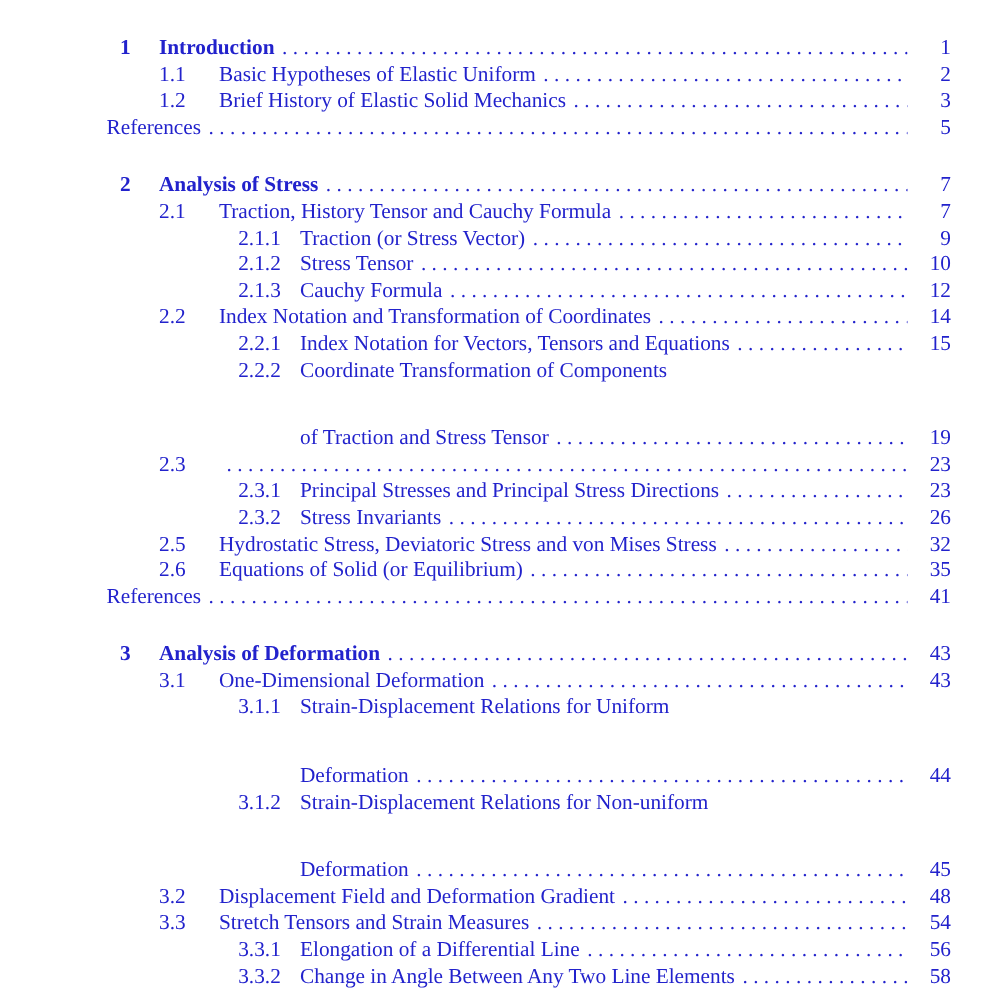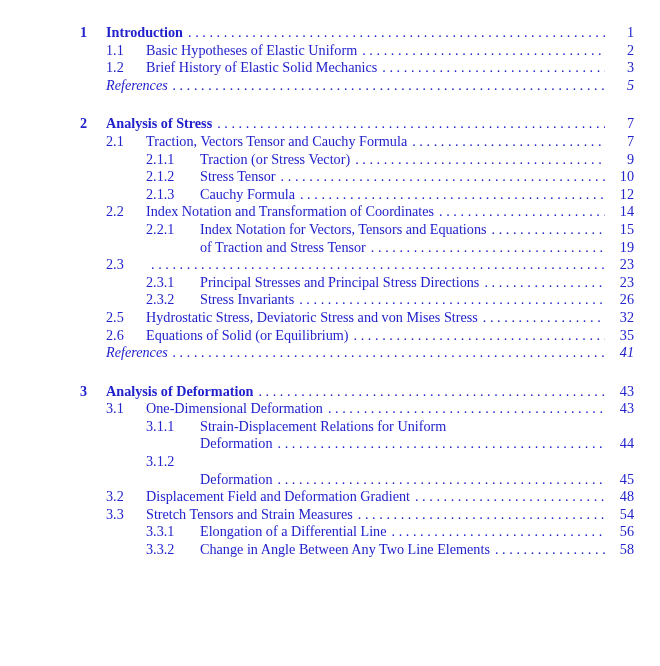"References" .ref { font-style: italic -> none; padding-left: 106px -> 71px }
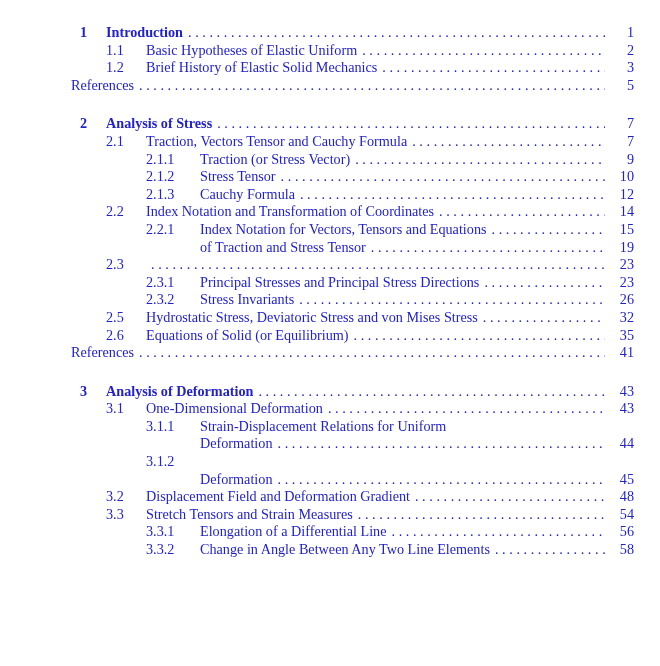"Traction, Vectors Tensor and Cauchy" span.title { text: Vectors -> History }
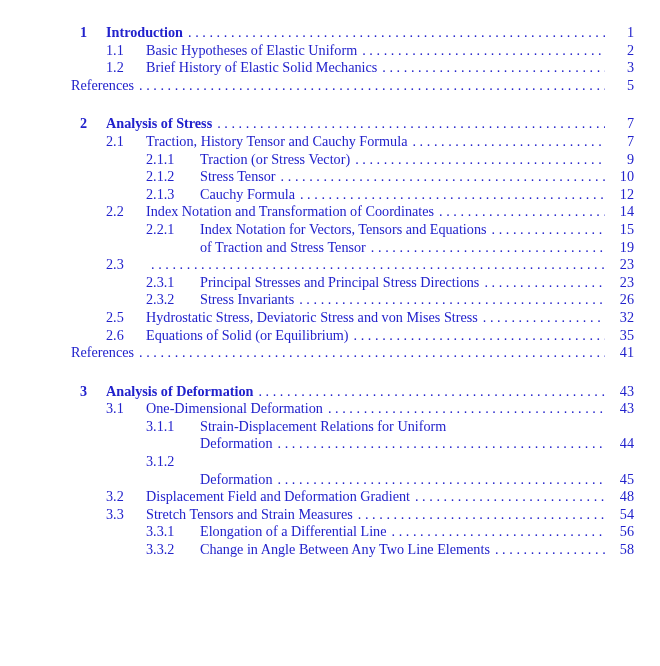"2.1.1" .lvl3 .num { text-align: none -> center }
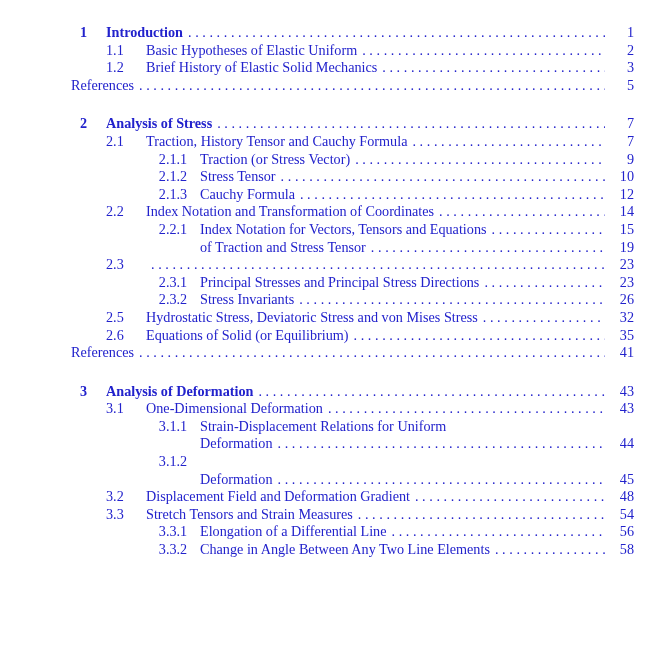"2.2.2" div.row { html: none -> <div> <span>2.2.2</span> <span>Coordinate Transformation of Components</span> </div> }
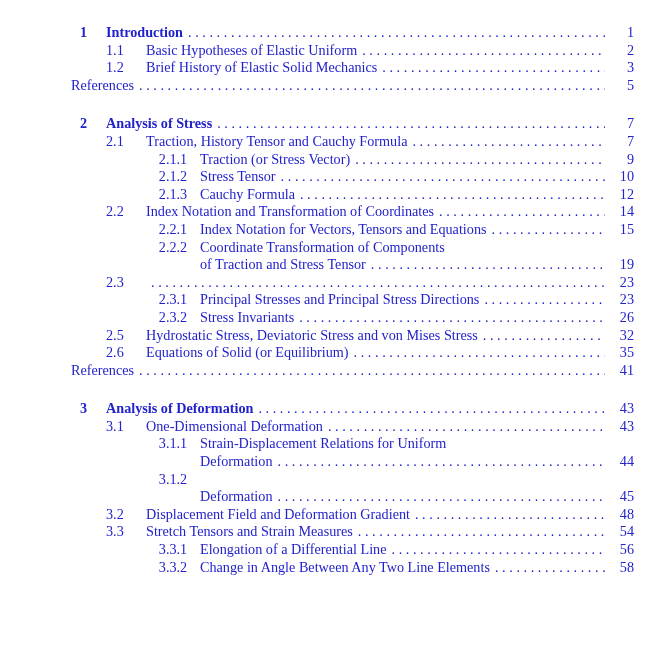"of Traction and Stress Tensor" .cont3 { margin-top: none -> 28px }
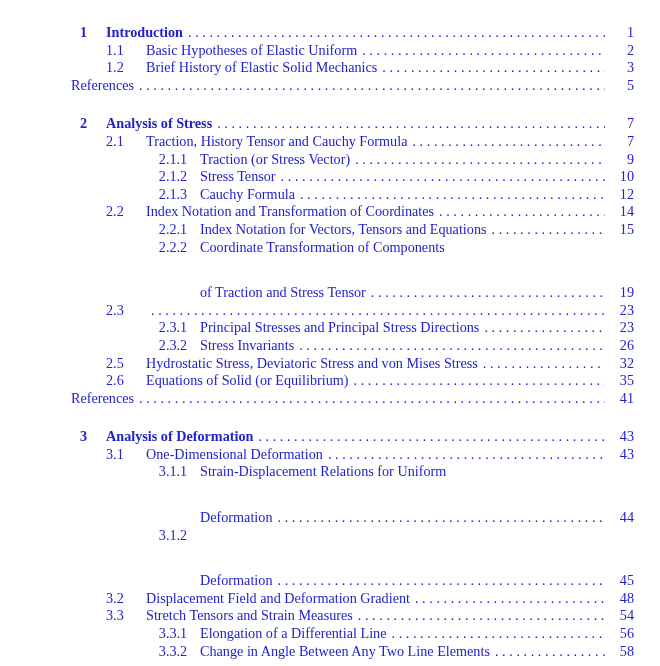"Strain-Displacement Relations for Non-uniform" span.title { html: none -> <span>Strain-Displacement Relations for Non-uniform</span> }
